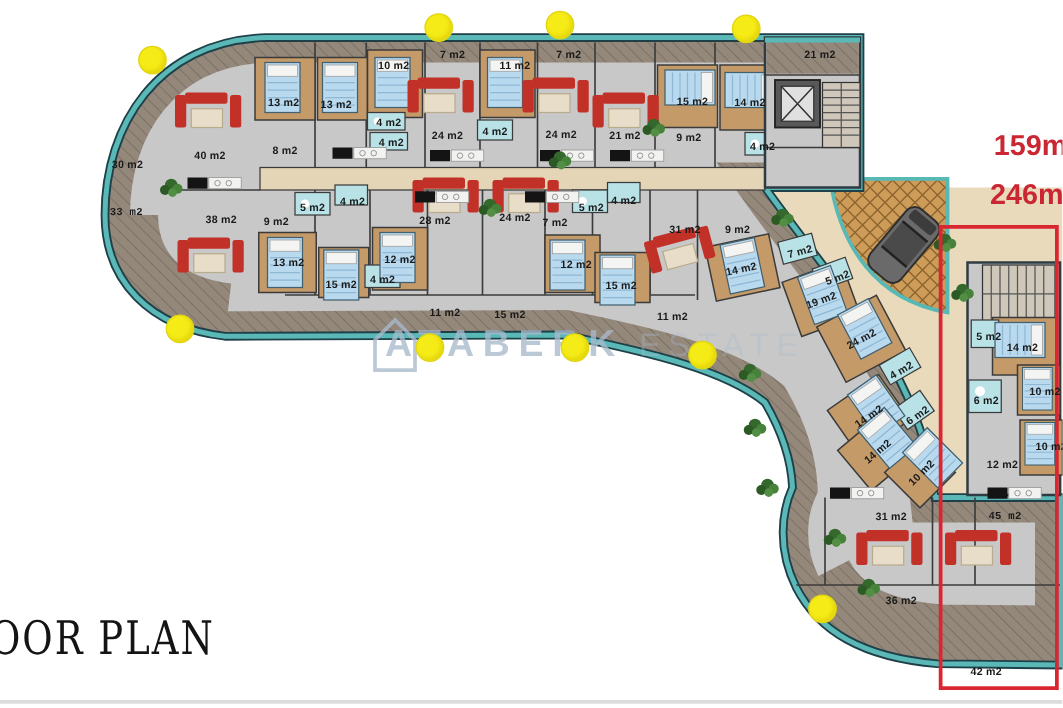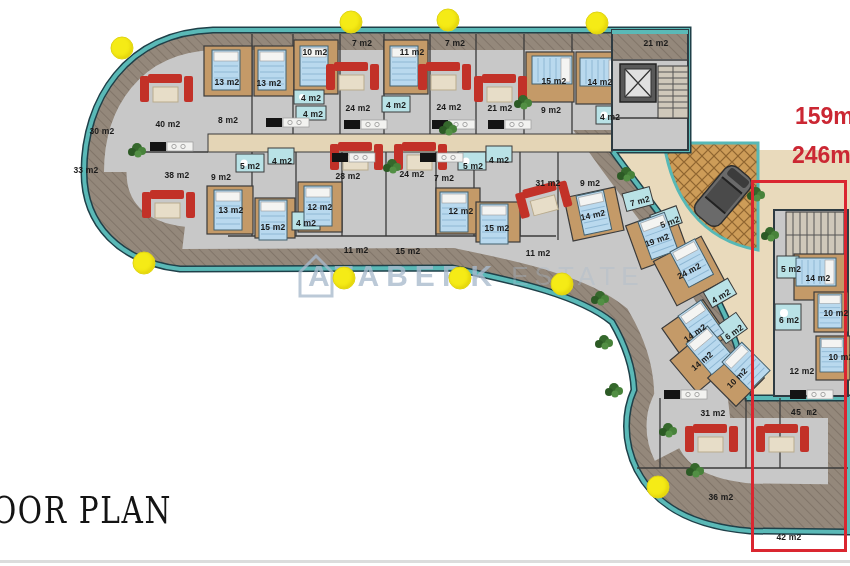"33 m2" div.room-label { font-family: none -> Liberation Mono, monospace; left: 86px -> 101px }
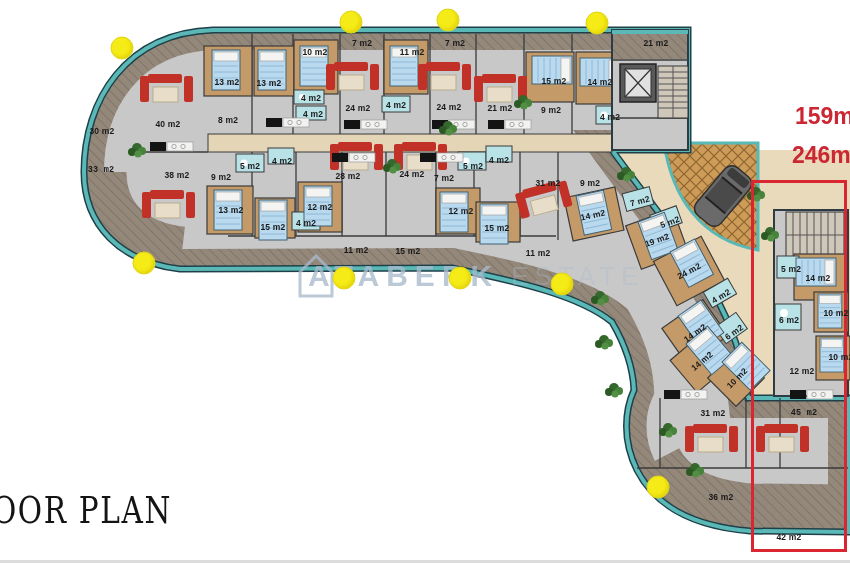"36 m2" div.room-label { top: 497px -> 480px }
